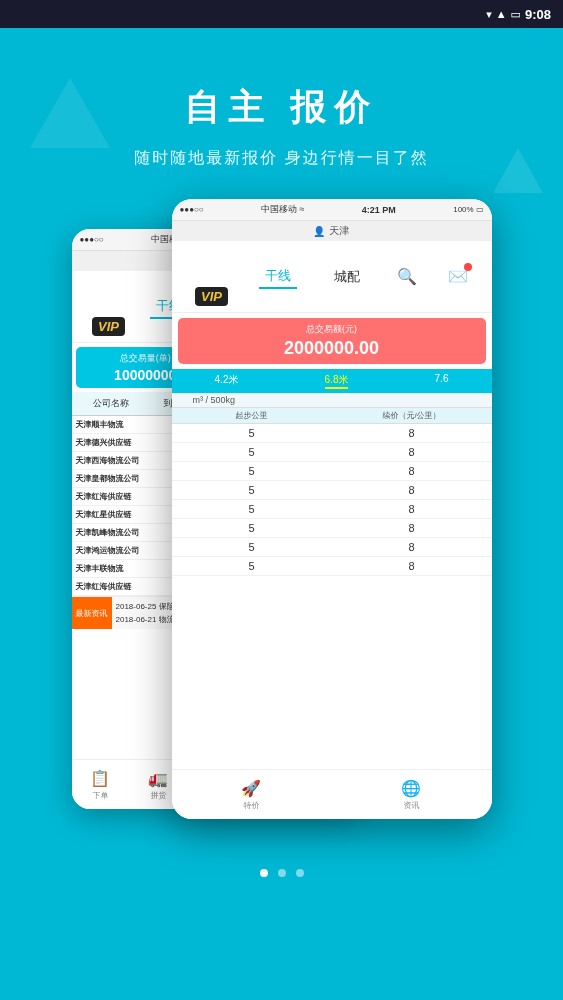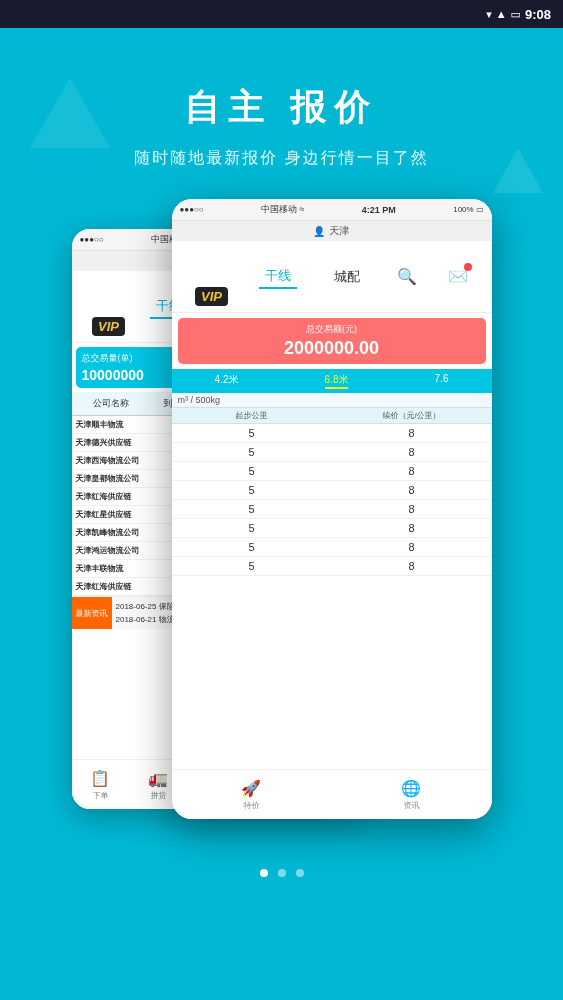"总交易量(单)" .back-card-blue { text-align: none -> center }
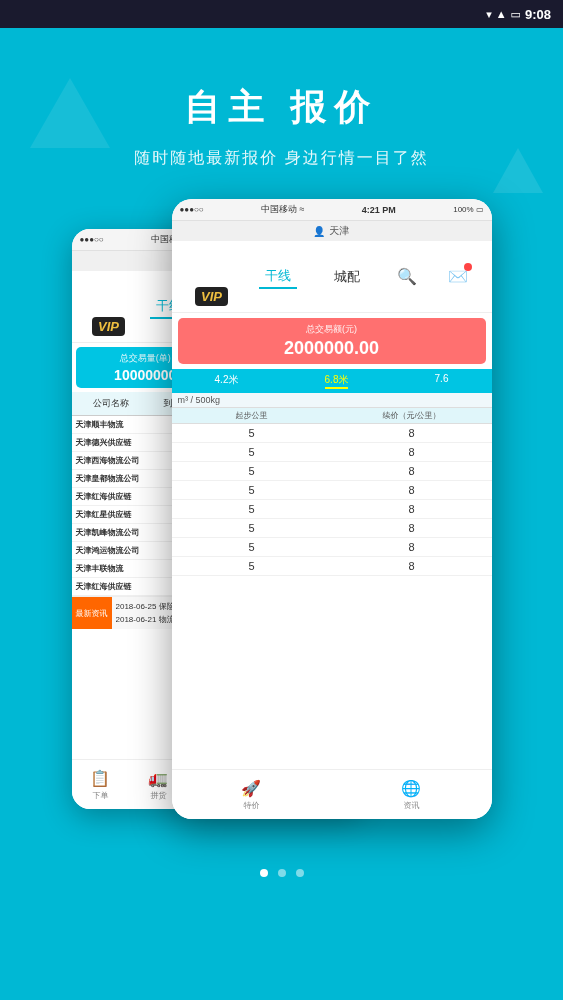"m³ / 500kg" div { padding: 2px 6px -> 2px 21px }
